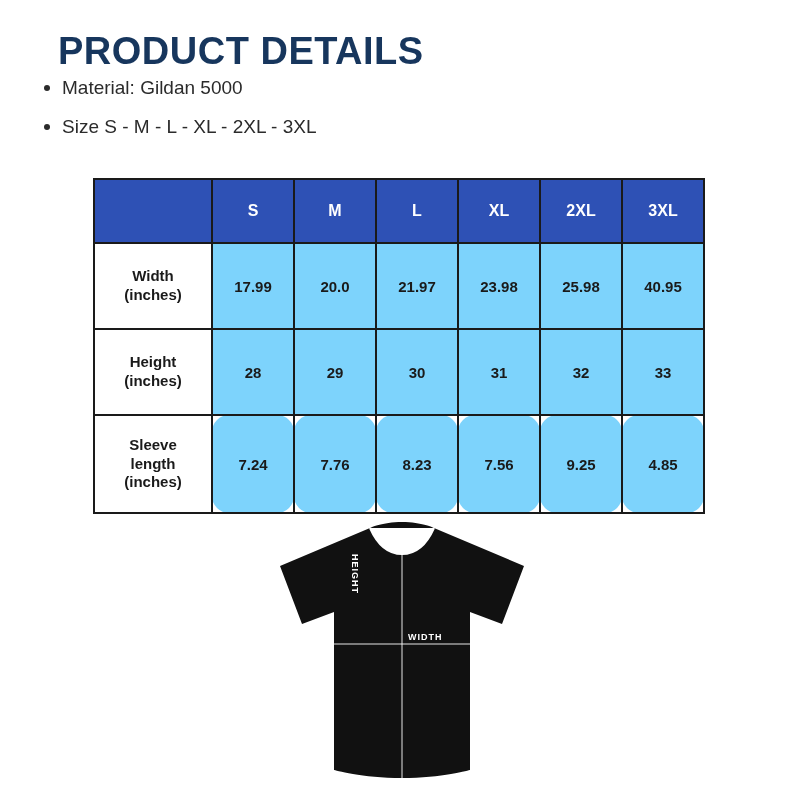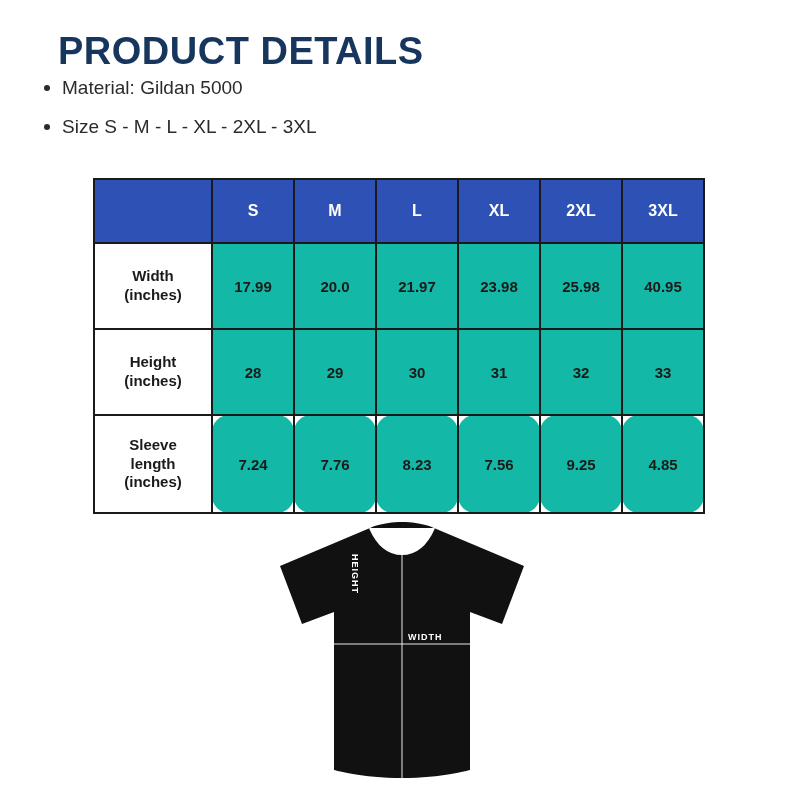"17.99" table.size-table tbody td { background: #14b8a6 -> #7dd3fc }
